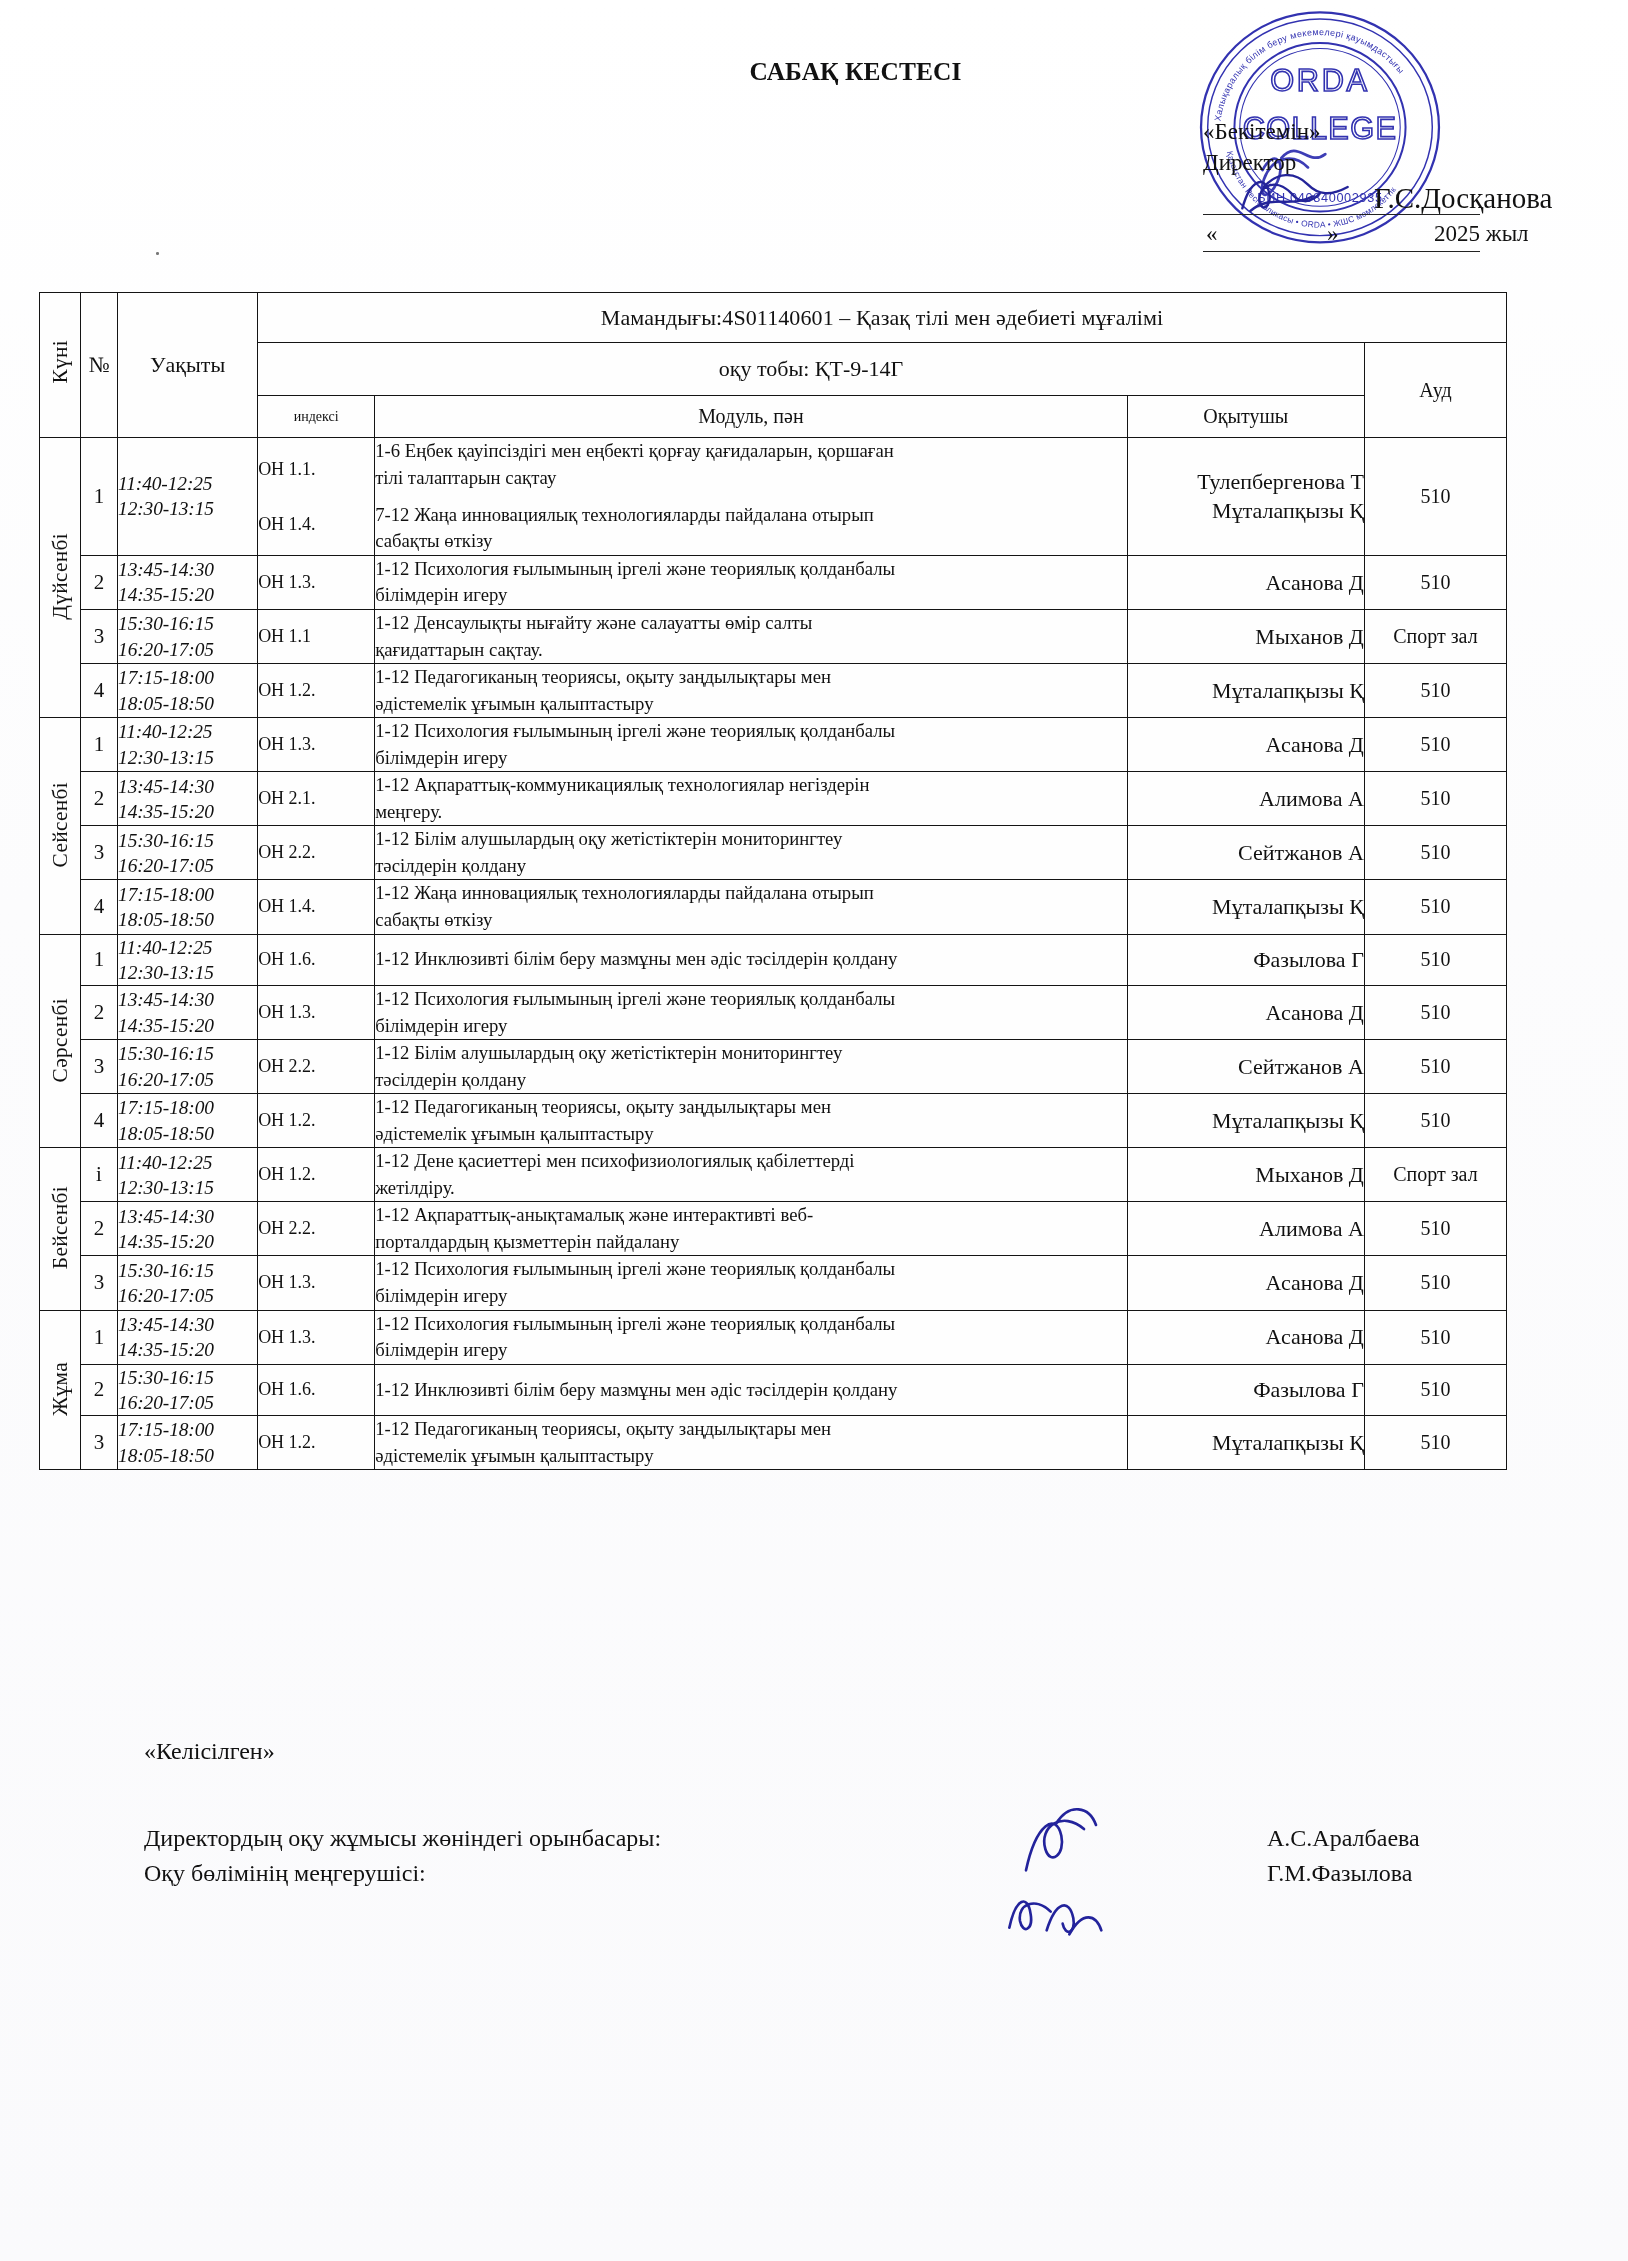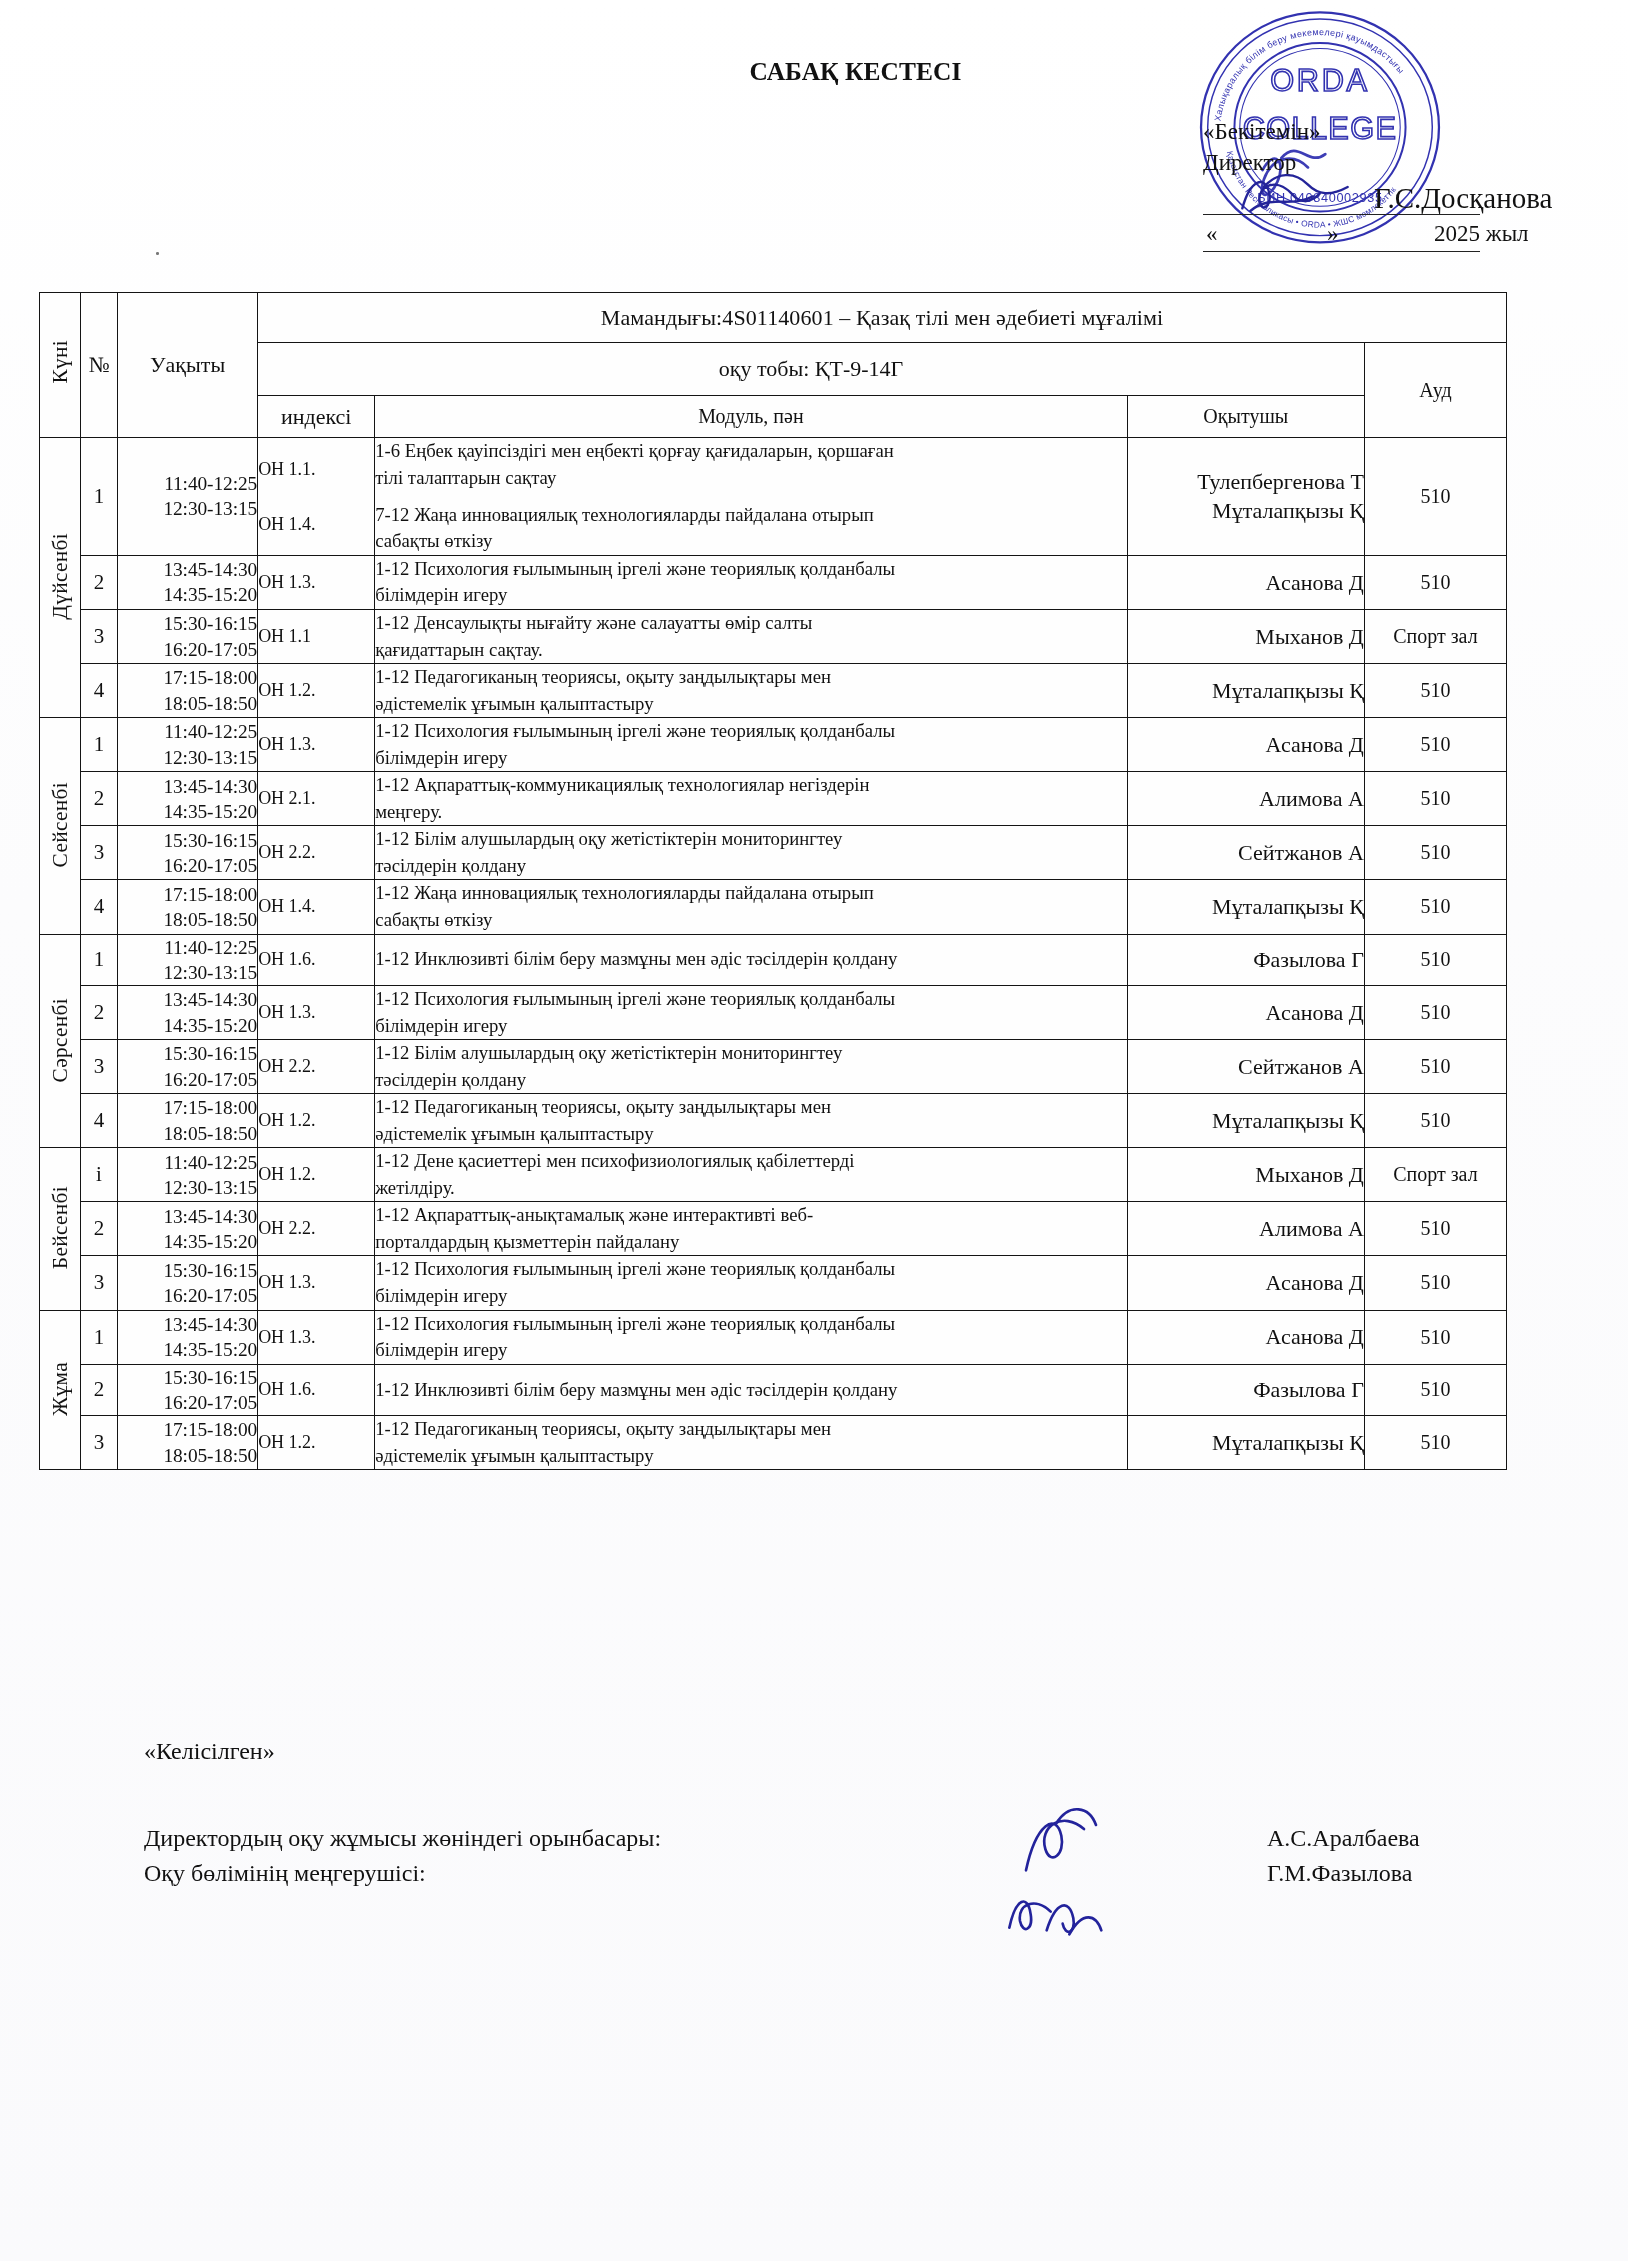"индексі" .hdr-sub.small { font-size: 22px -> 14px }
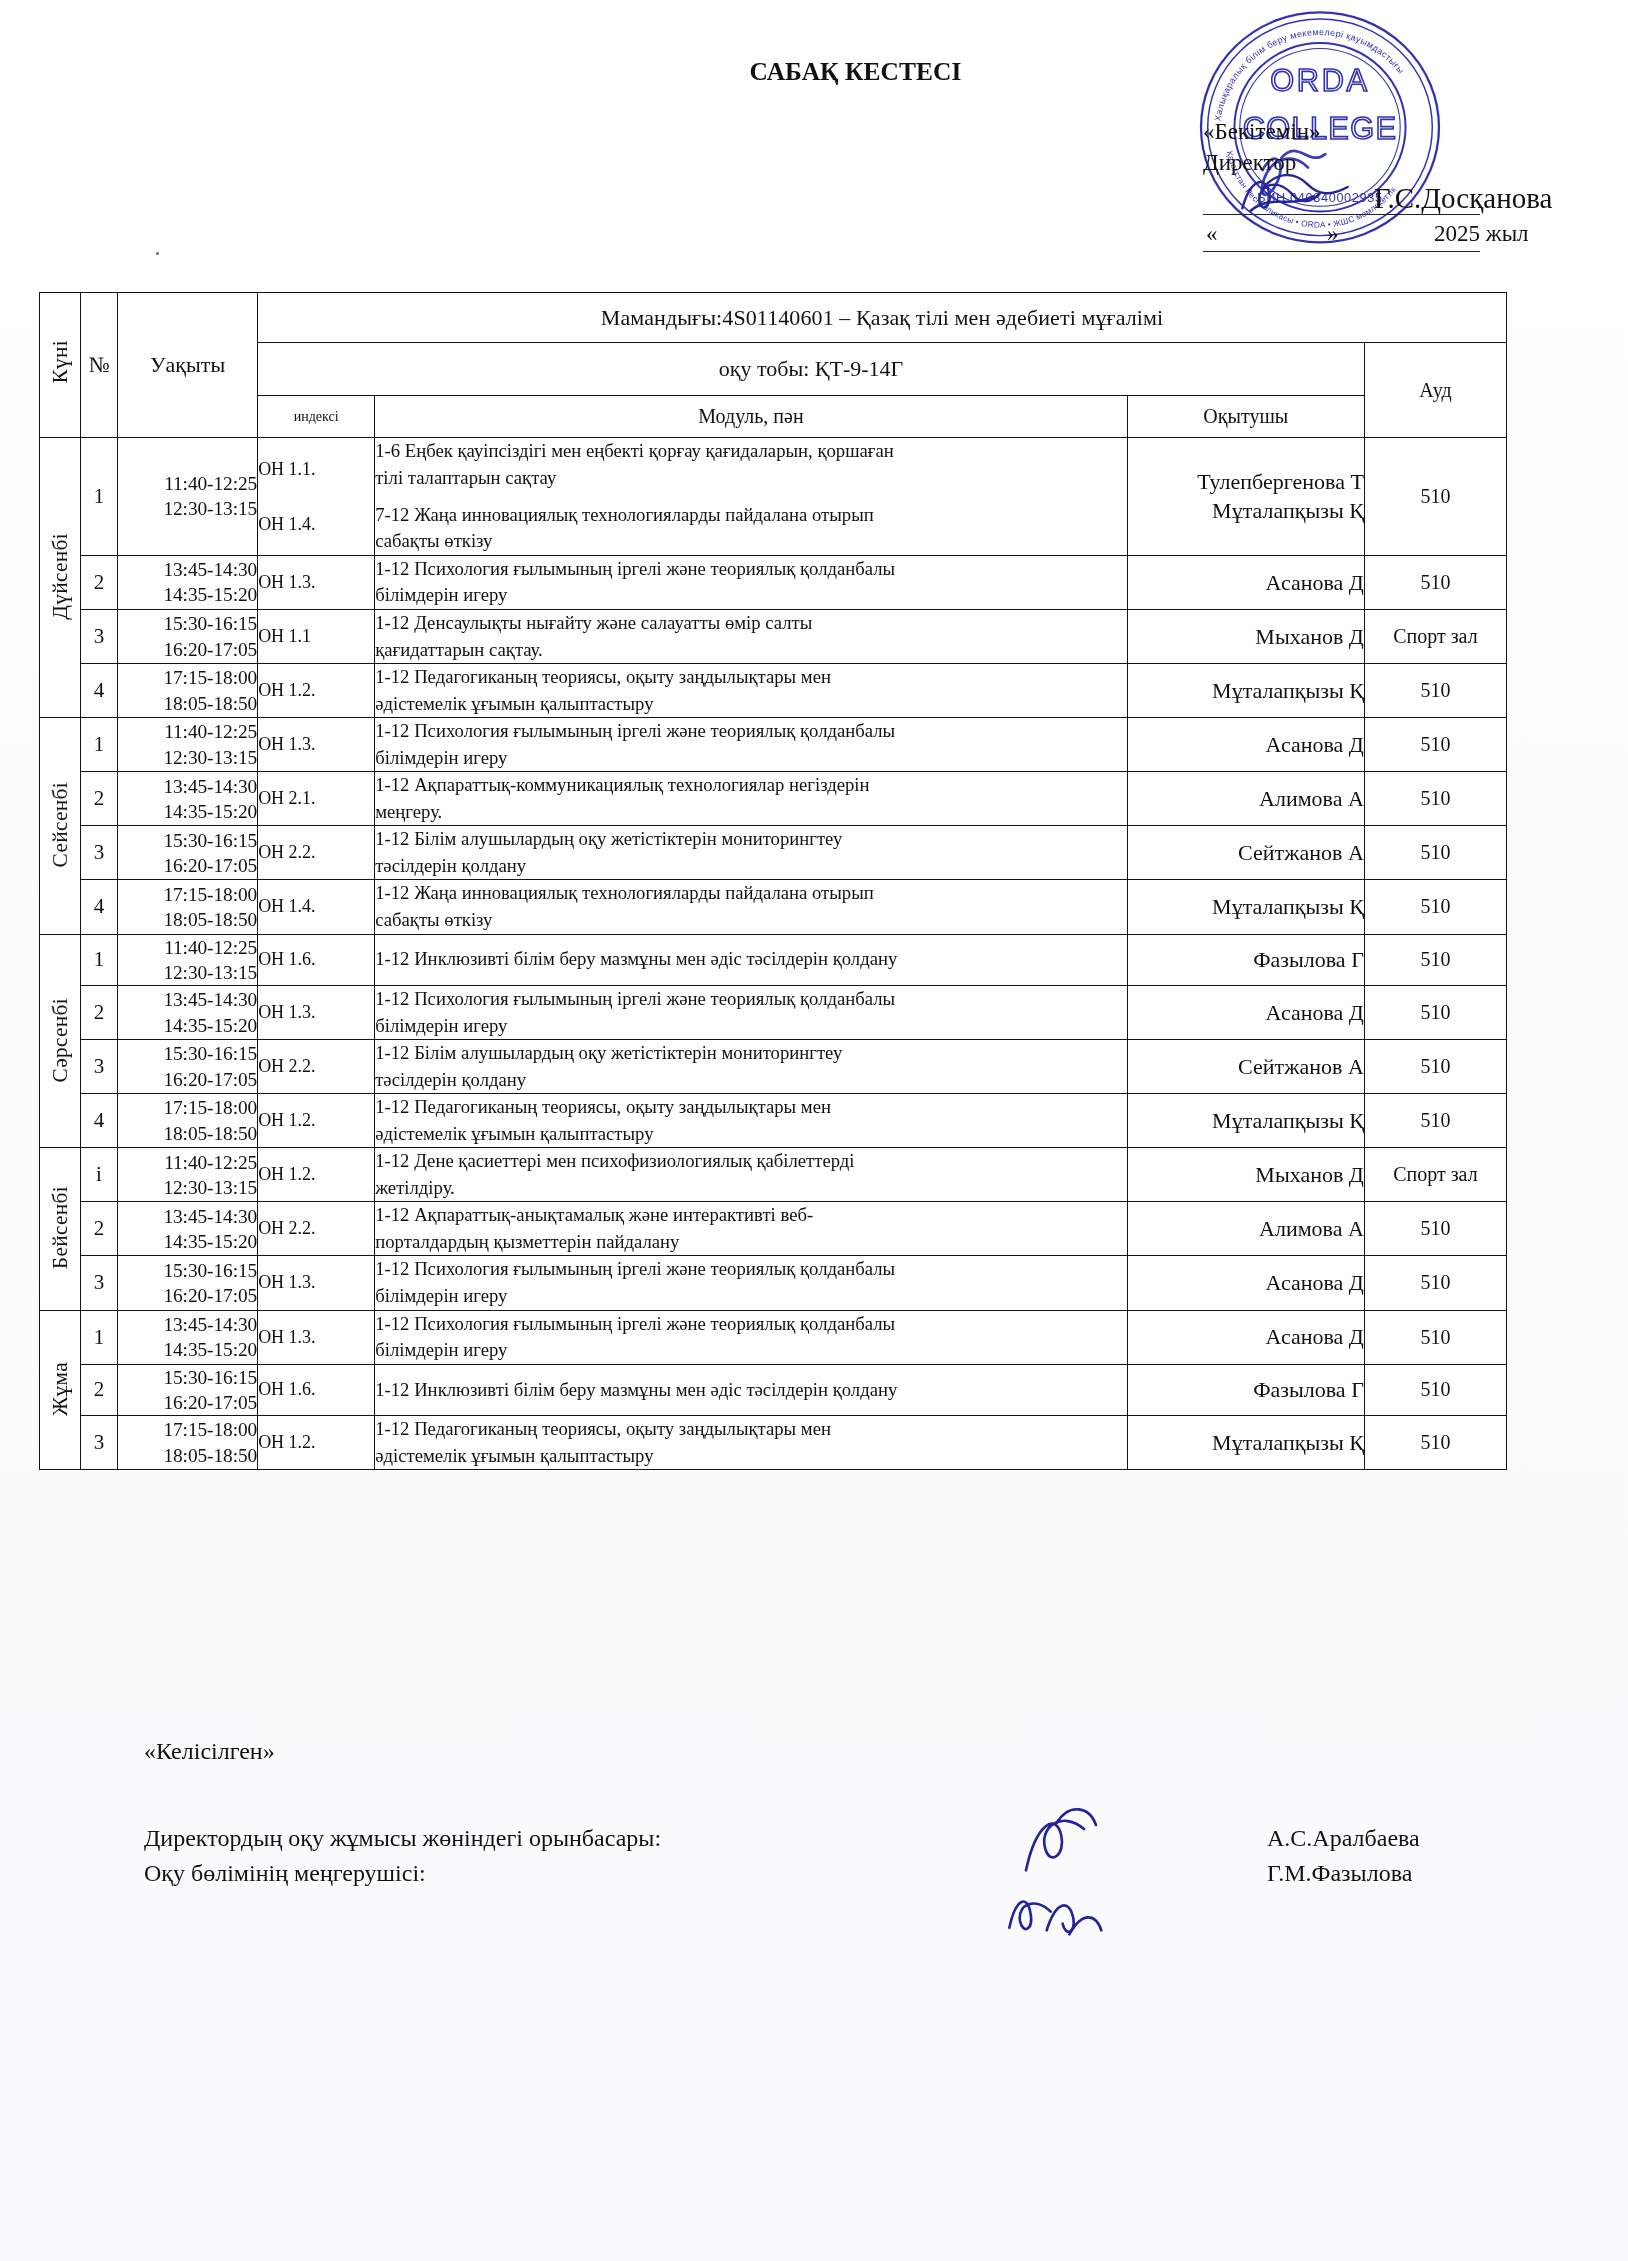"11:40-12:25" .timecell { font-style: none -> italic; text-align: right -> left }
